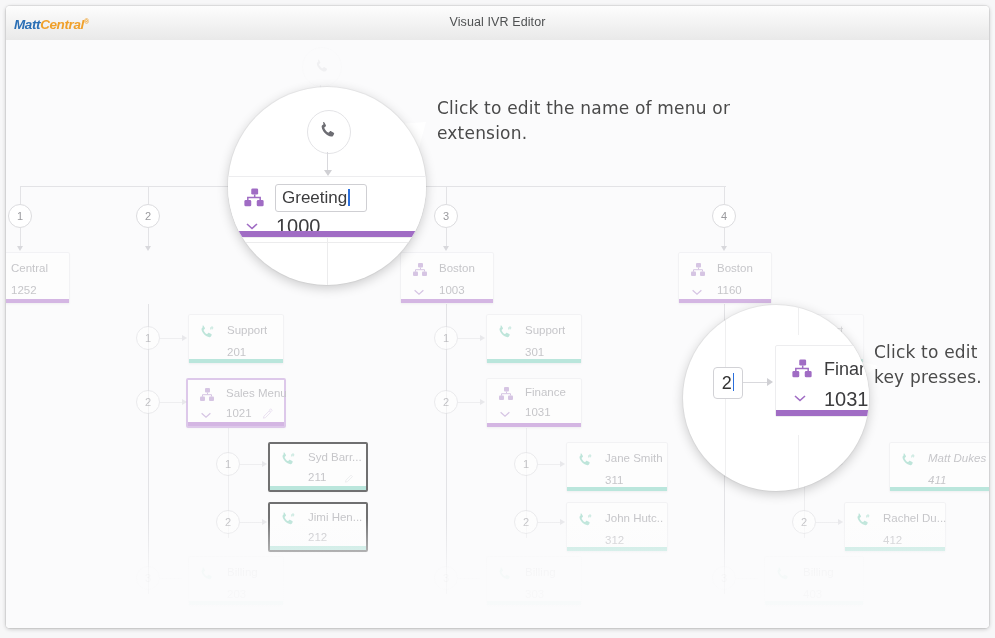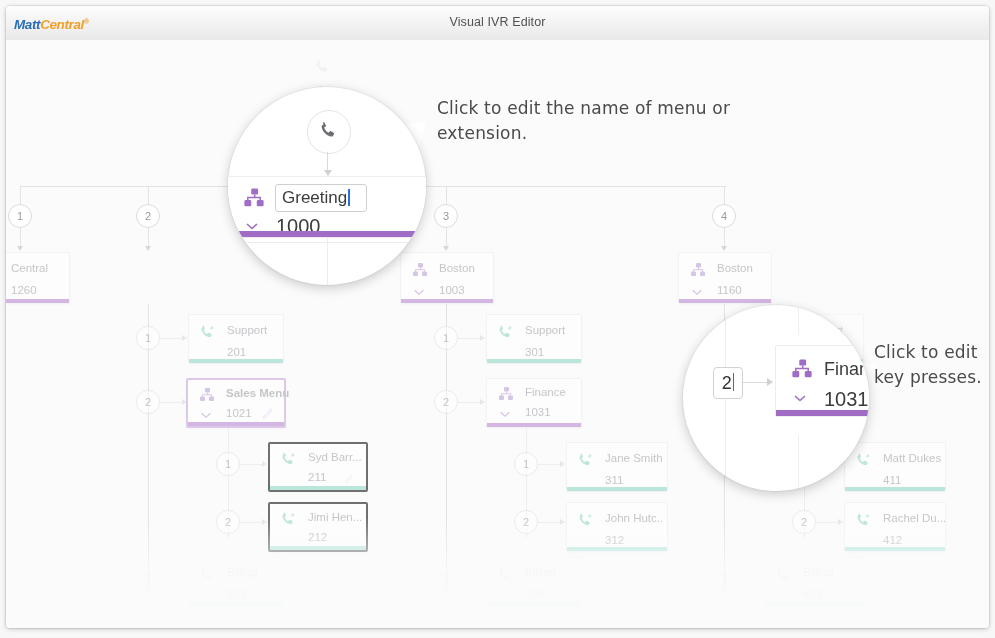"1260" span.ext { text: 1260 -> 1252 }
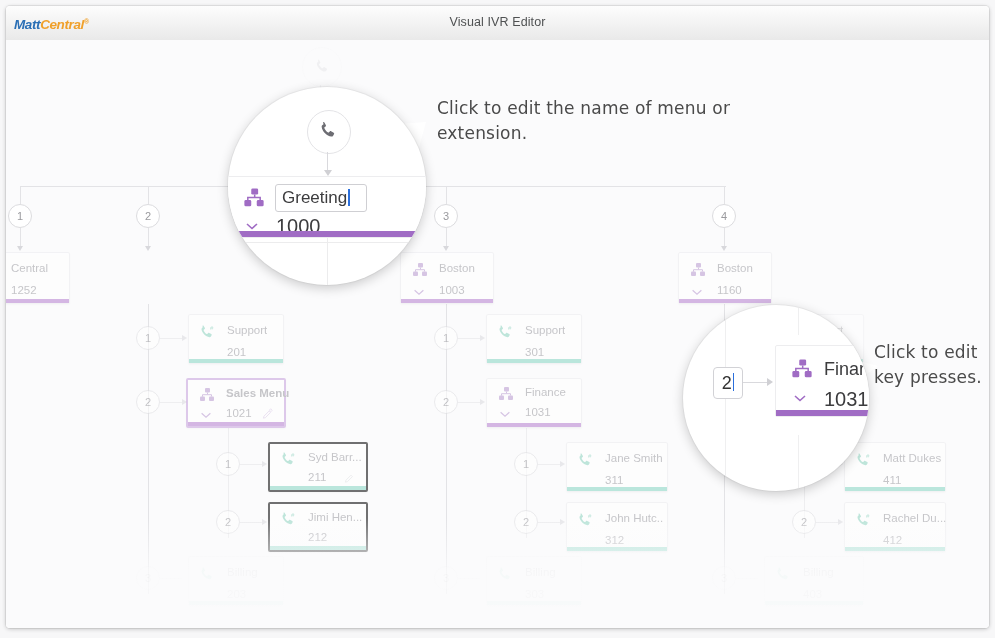"Sales Menu" div.row1 { font-weight: bold -> none }
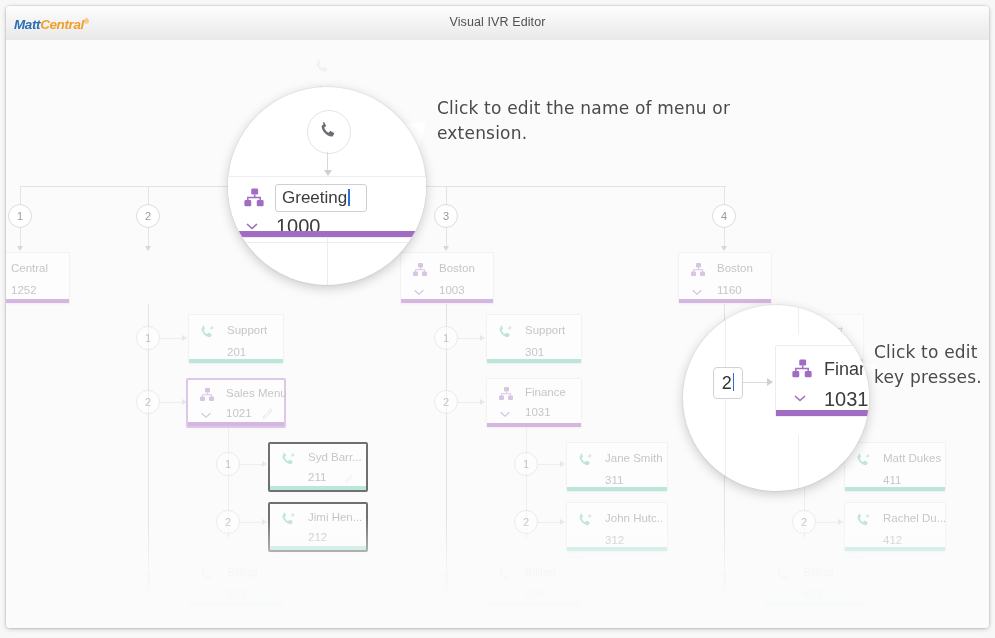"Matt Dukes" div.node { font-style: none -> italic; left: 844px -> 889px }
